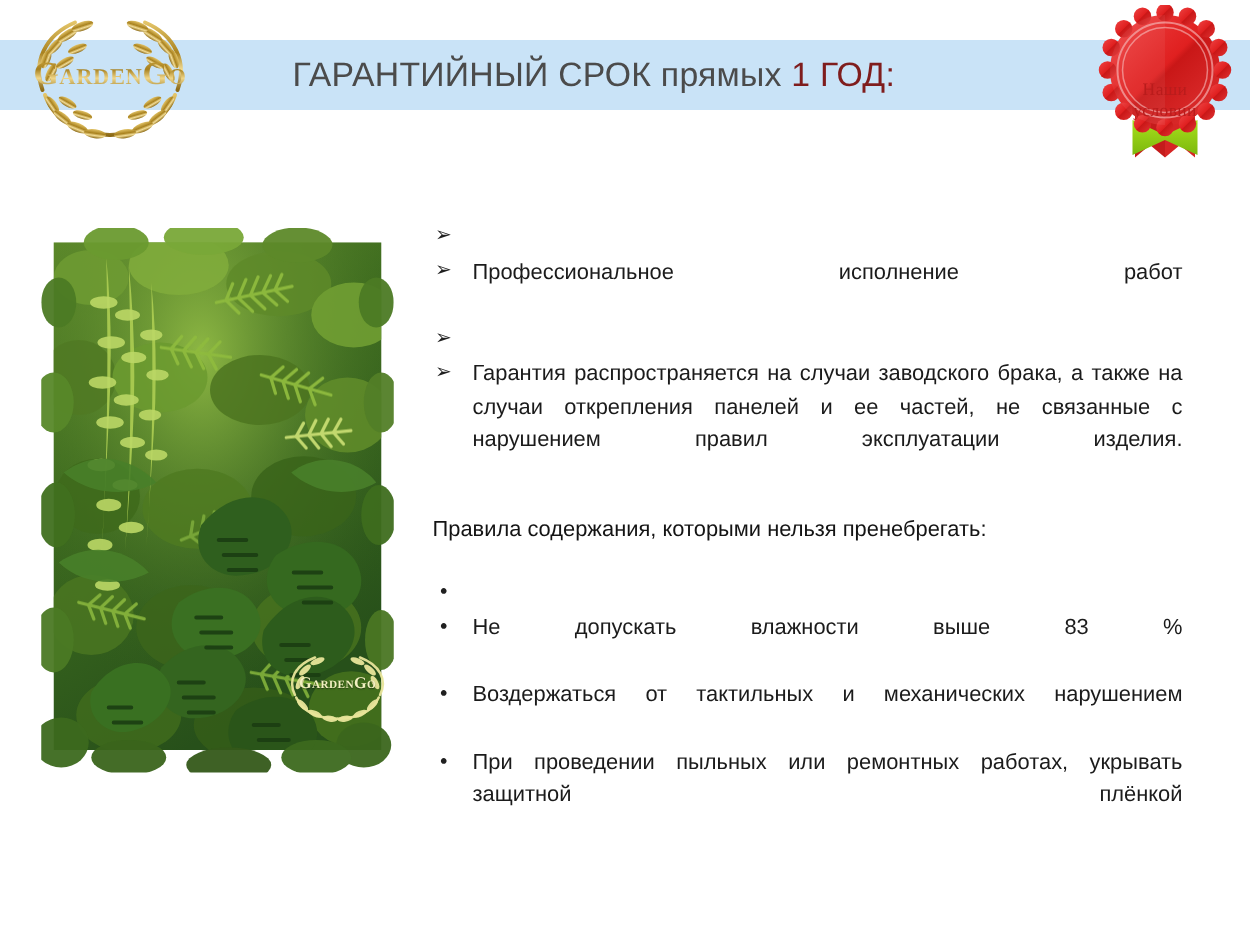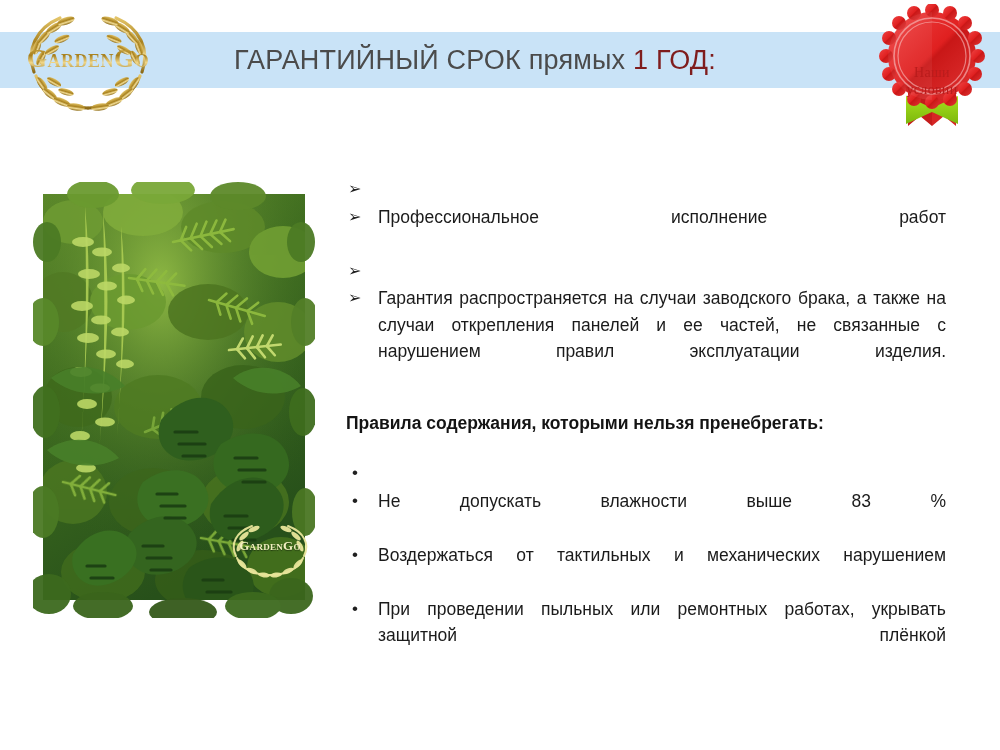"Правила содержания, которыми нельзя" .rules-heading { font-weight: bold -> normal }
